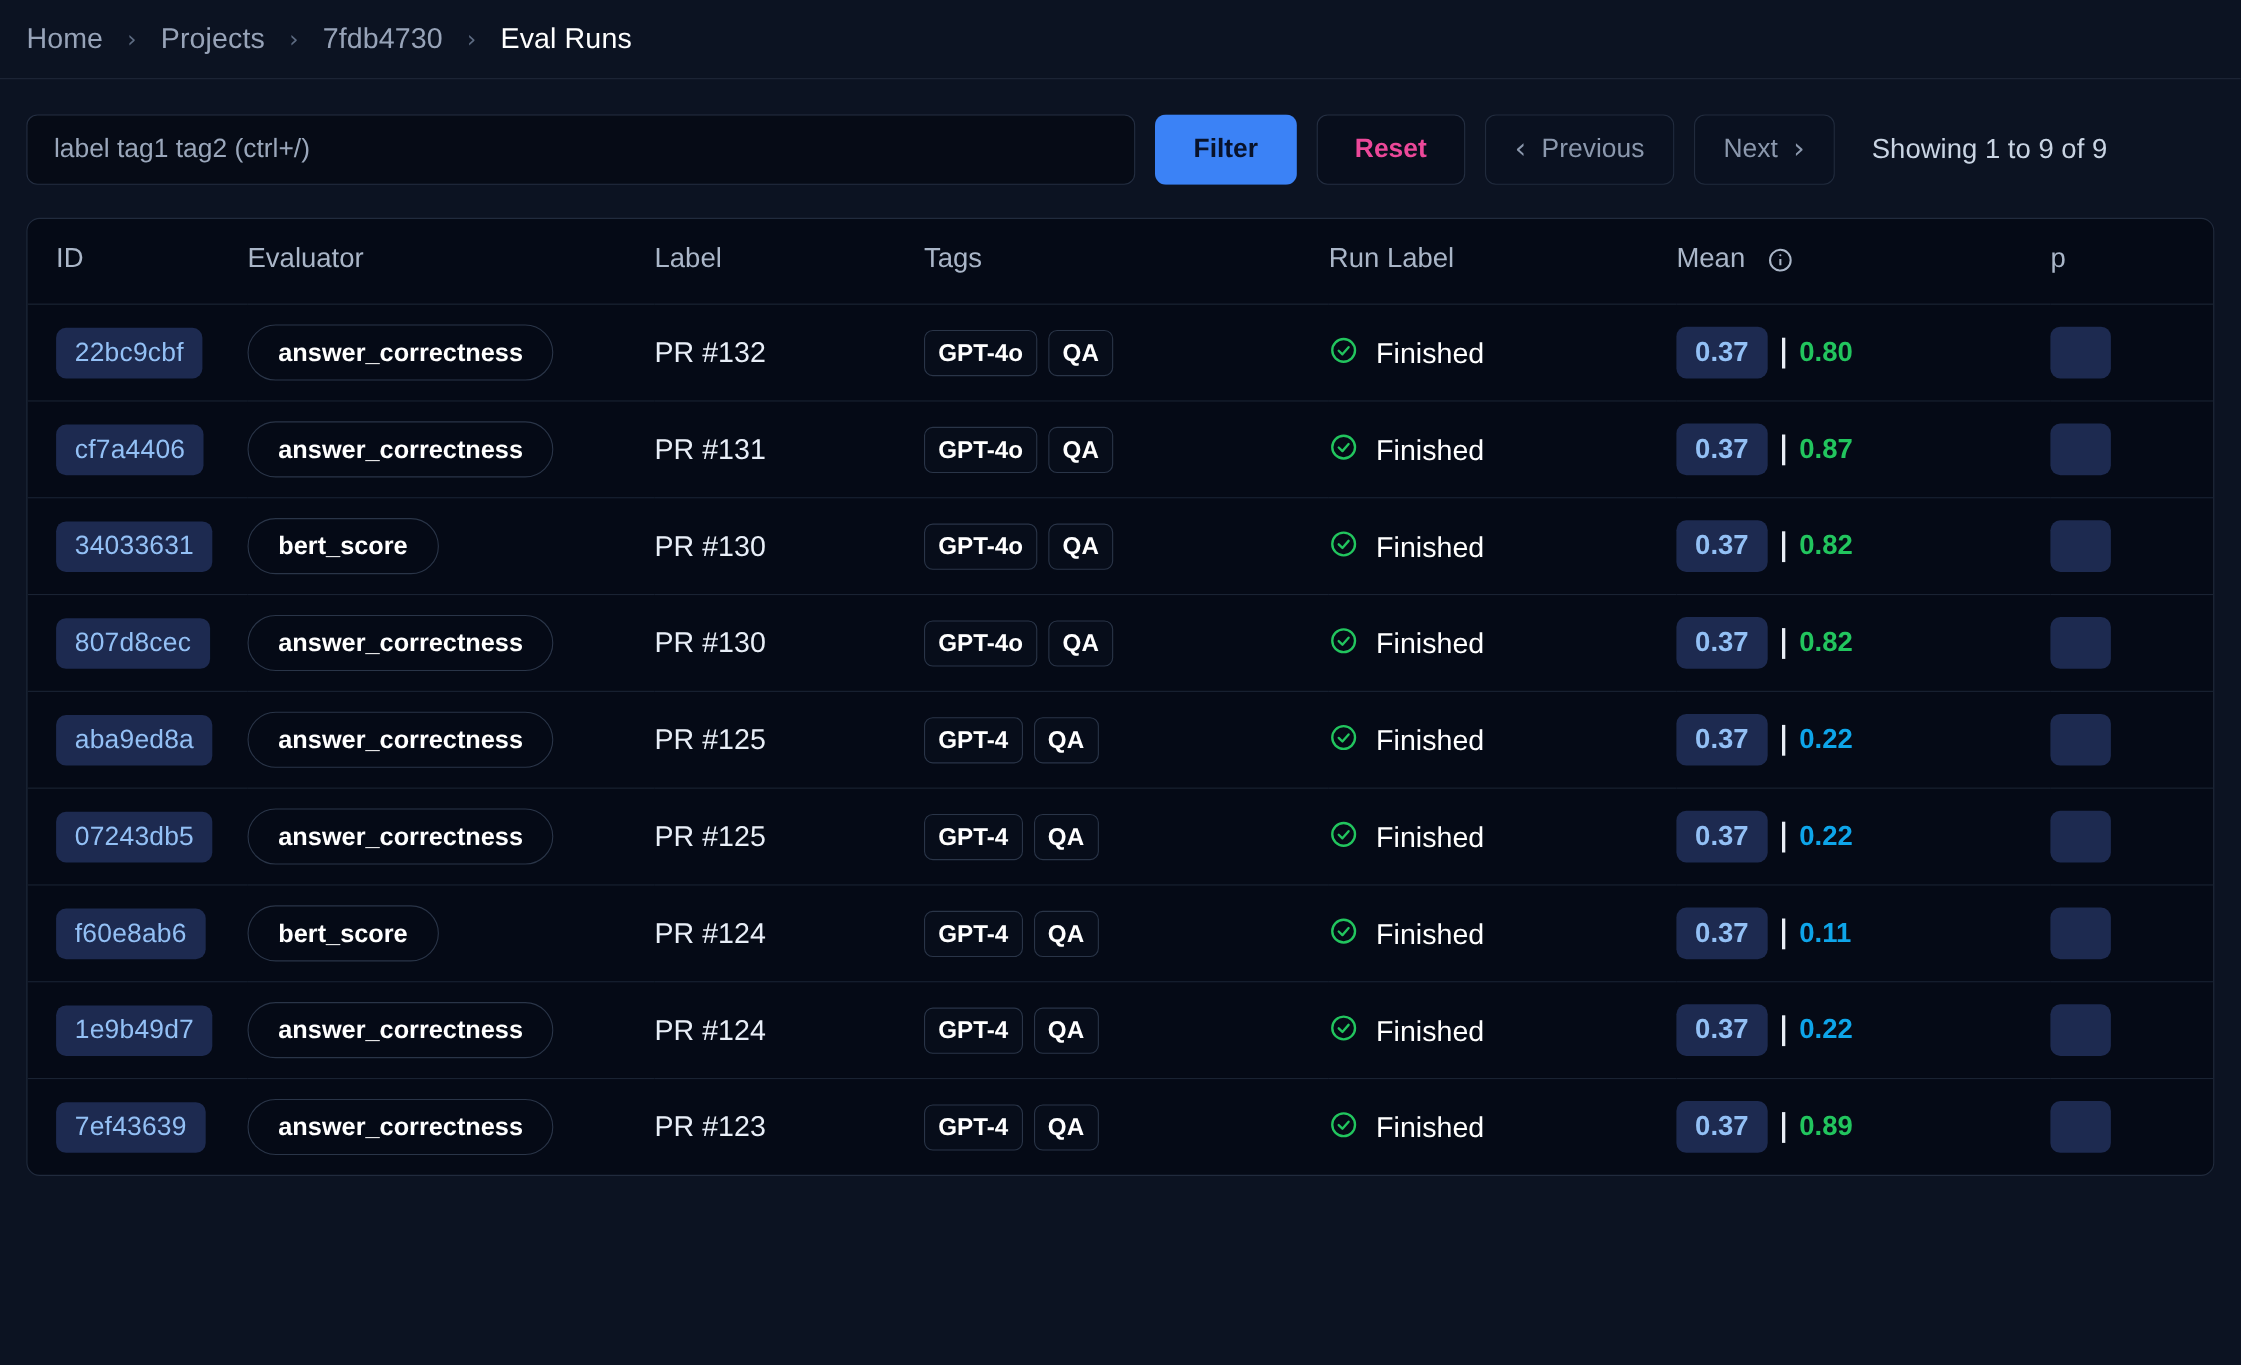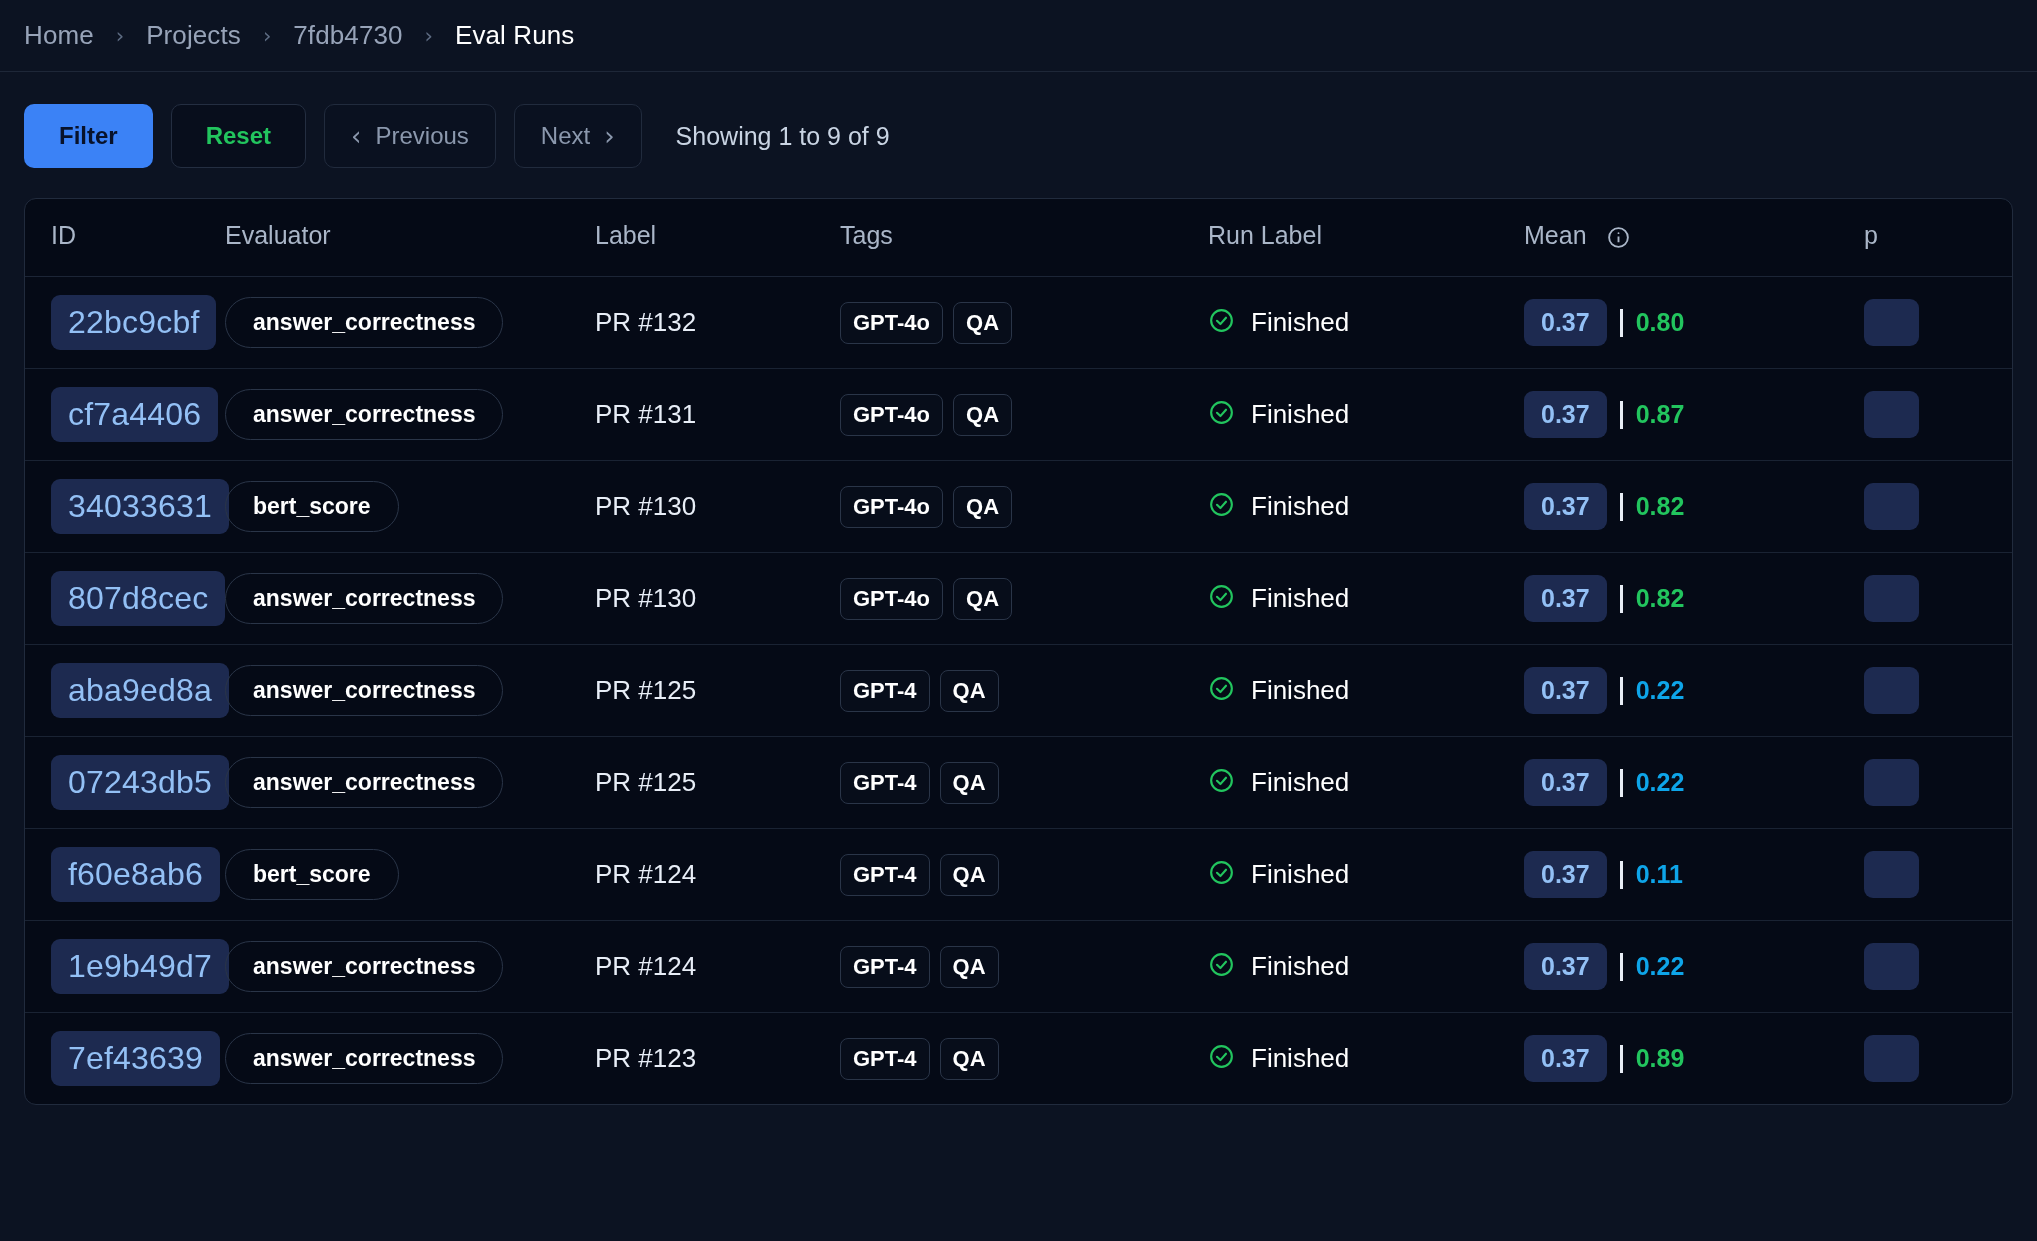"label tag1 tag2 (ctrl+/)" input.search-input { html: none -> <input> }
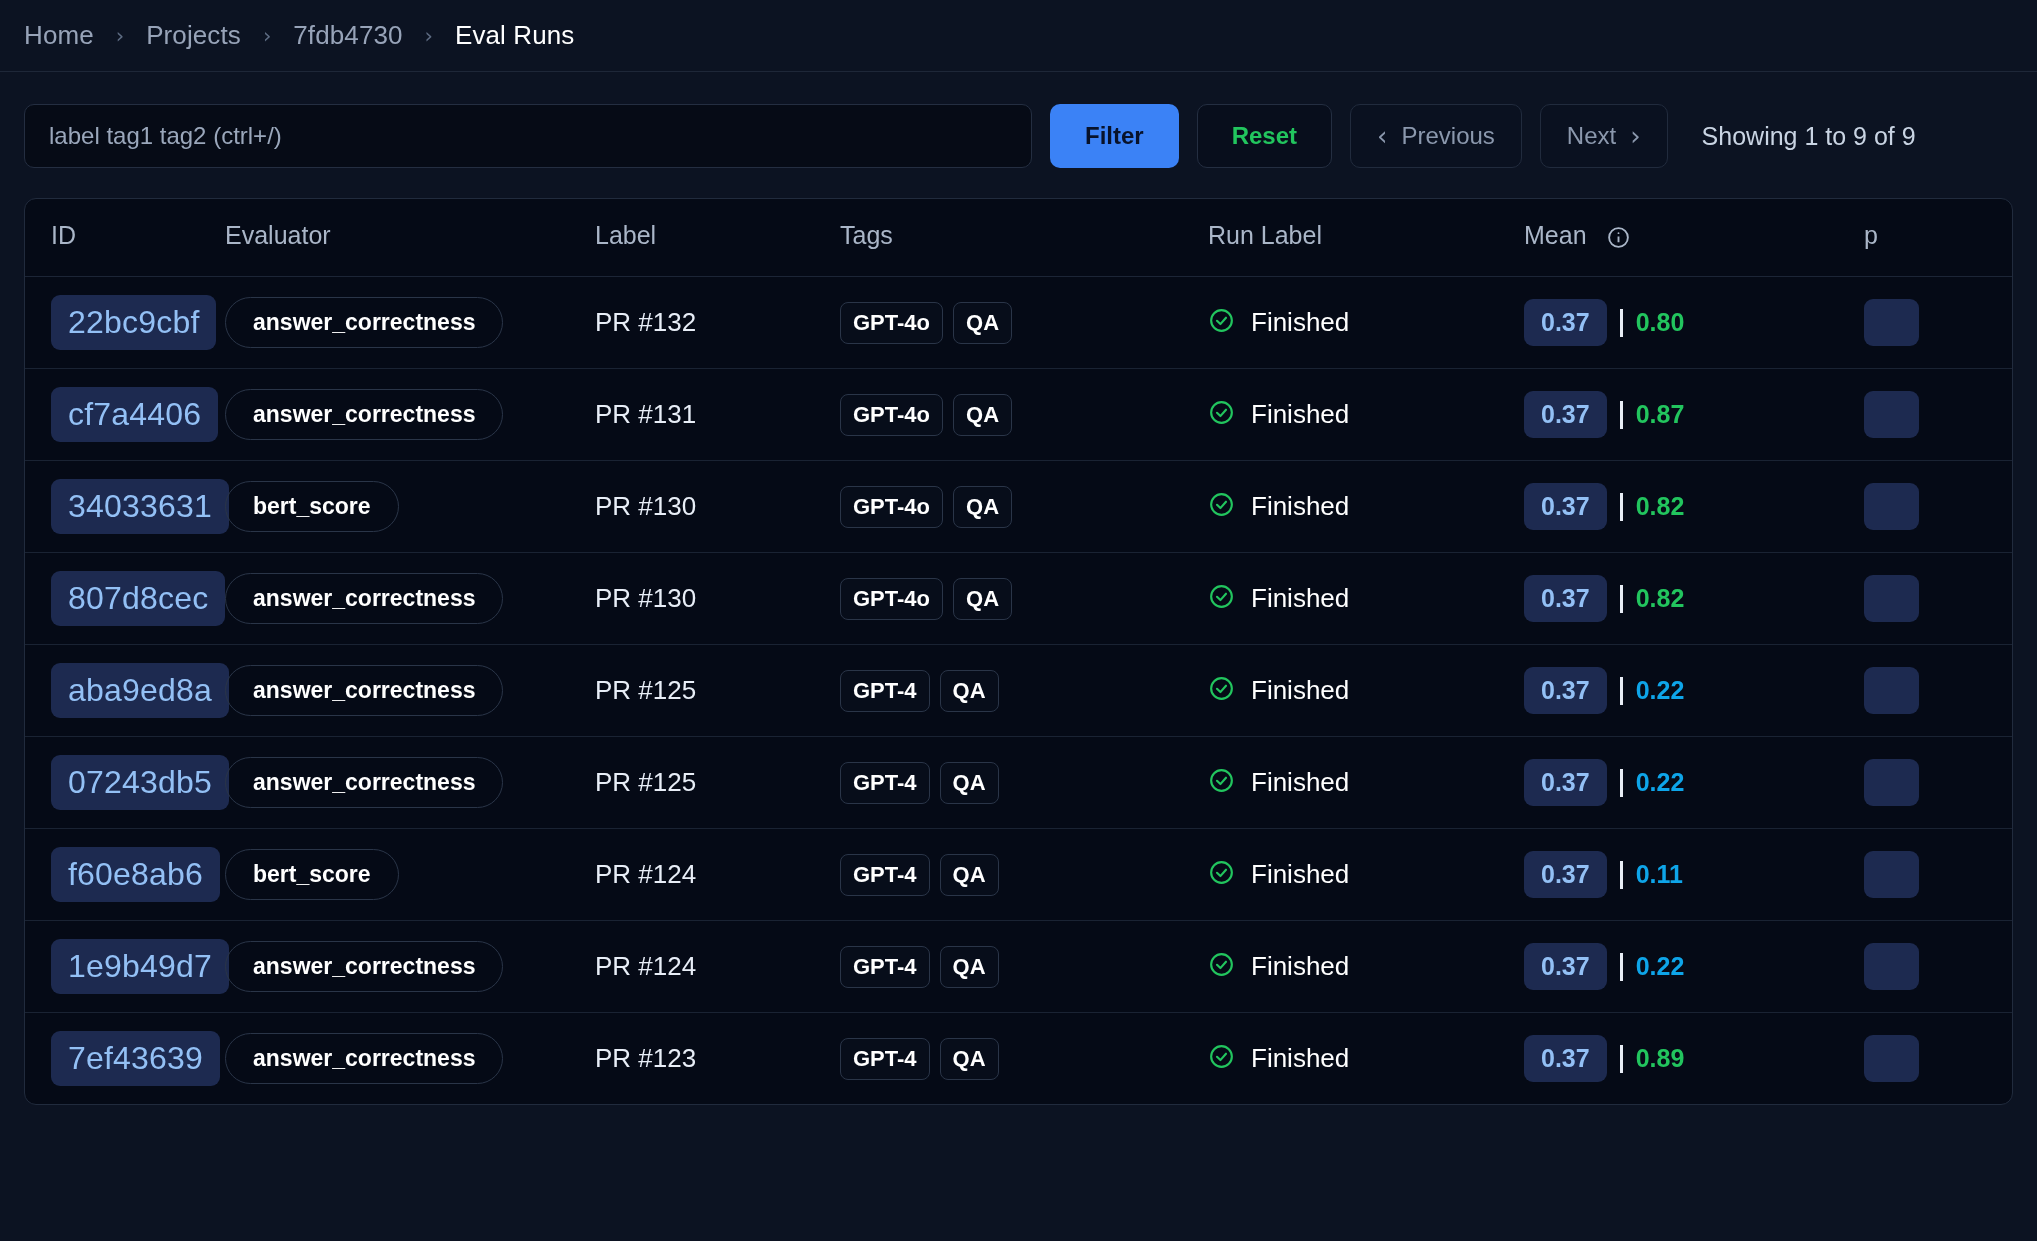"Reset" .btn-reset { color: #22c55e -> #ec4899 }
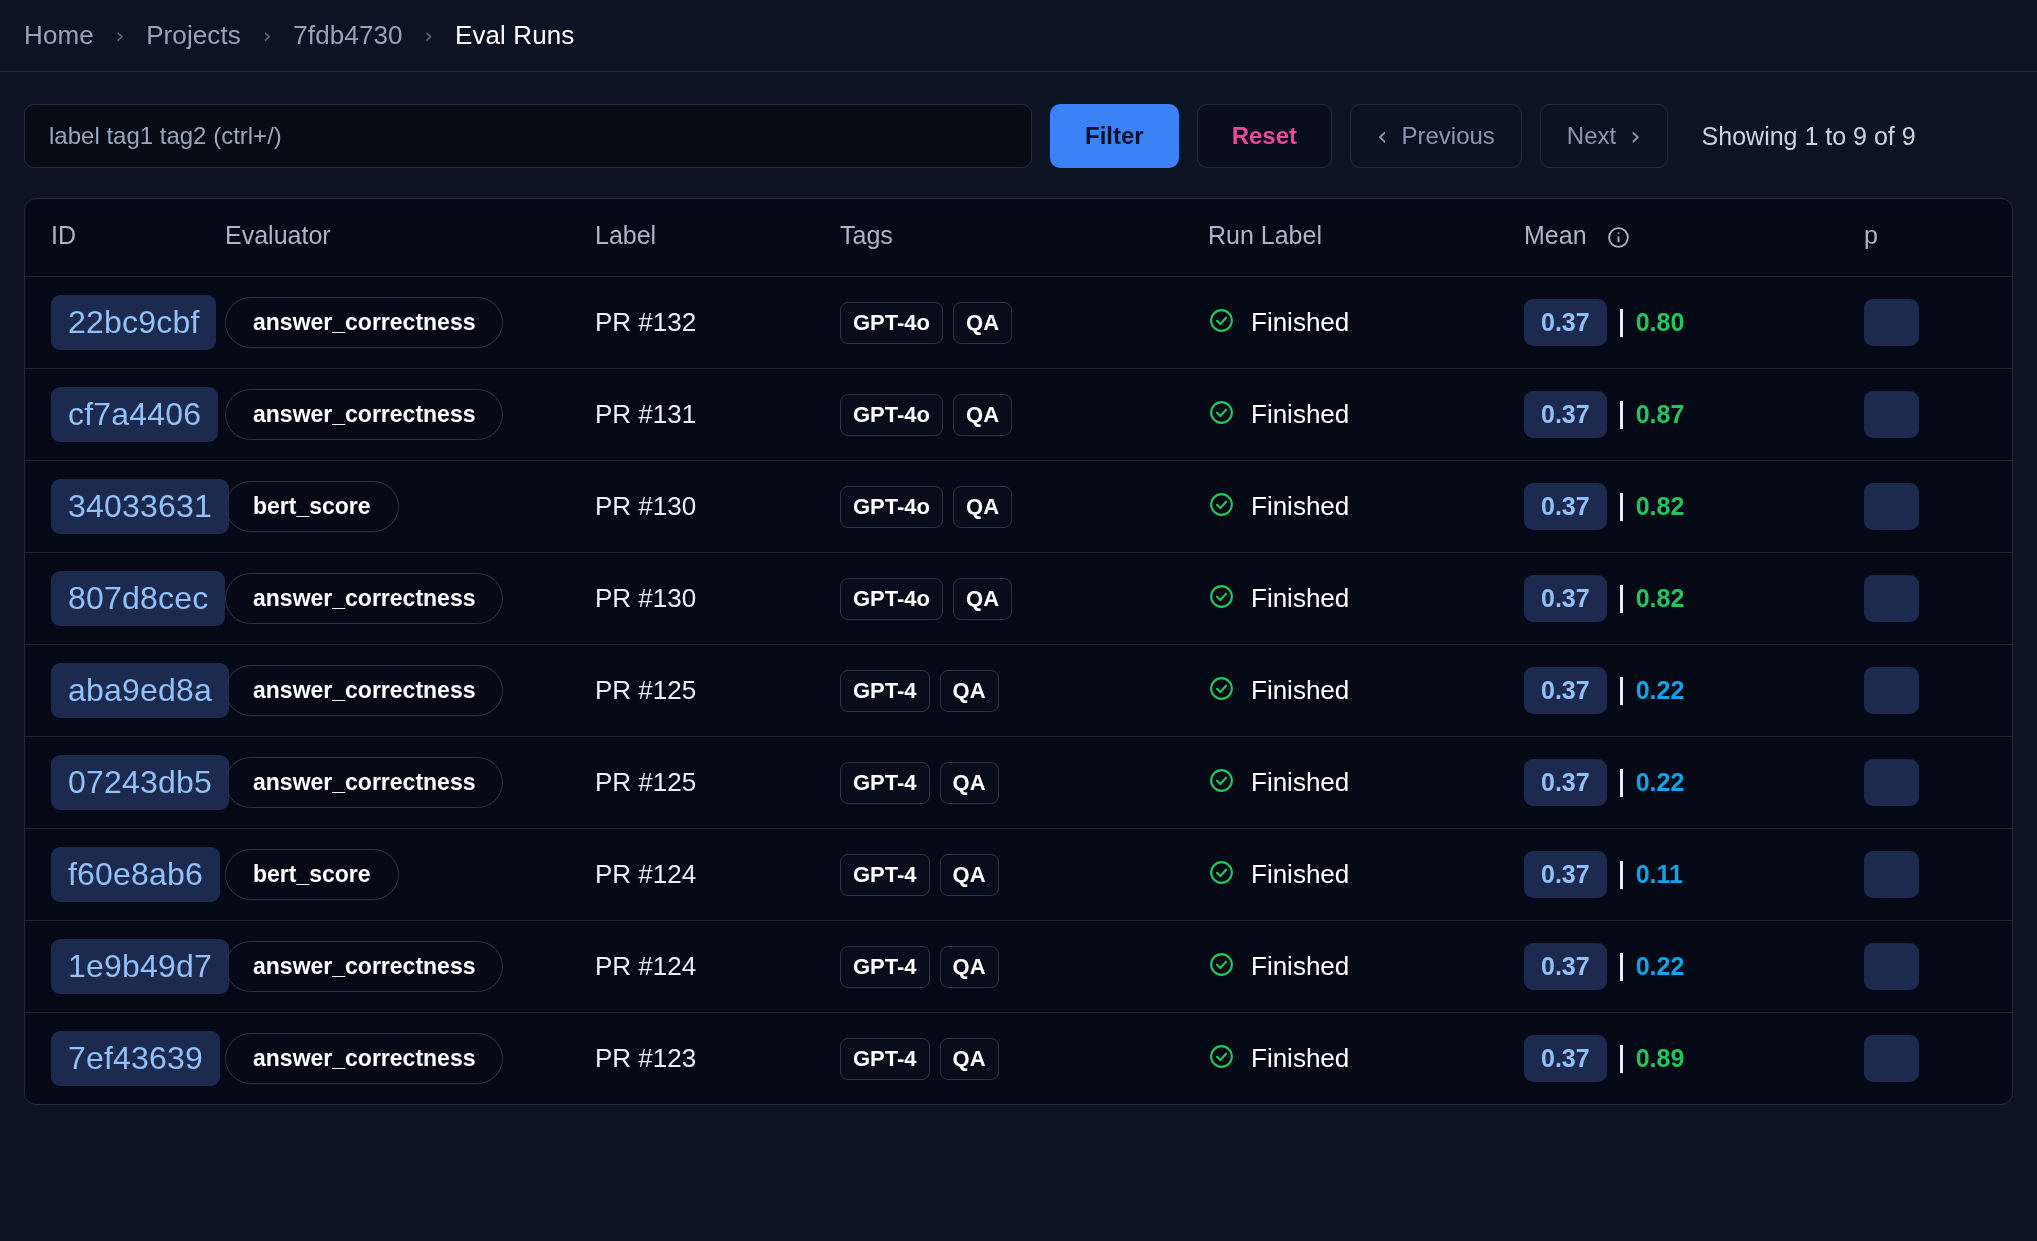"22bc9cbf" .id-badge { font-size: 32px -> 24px }
